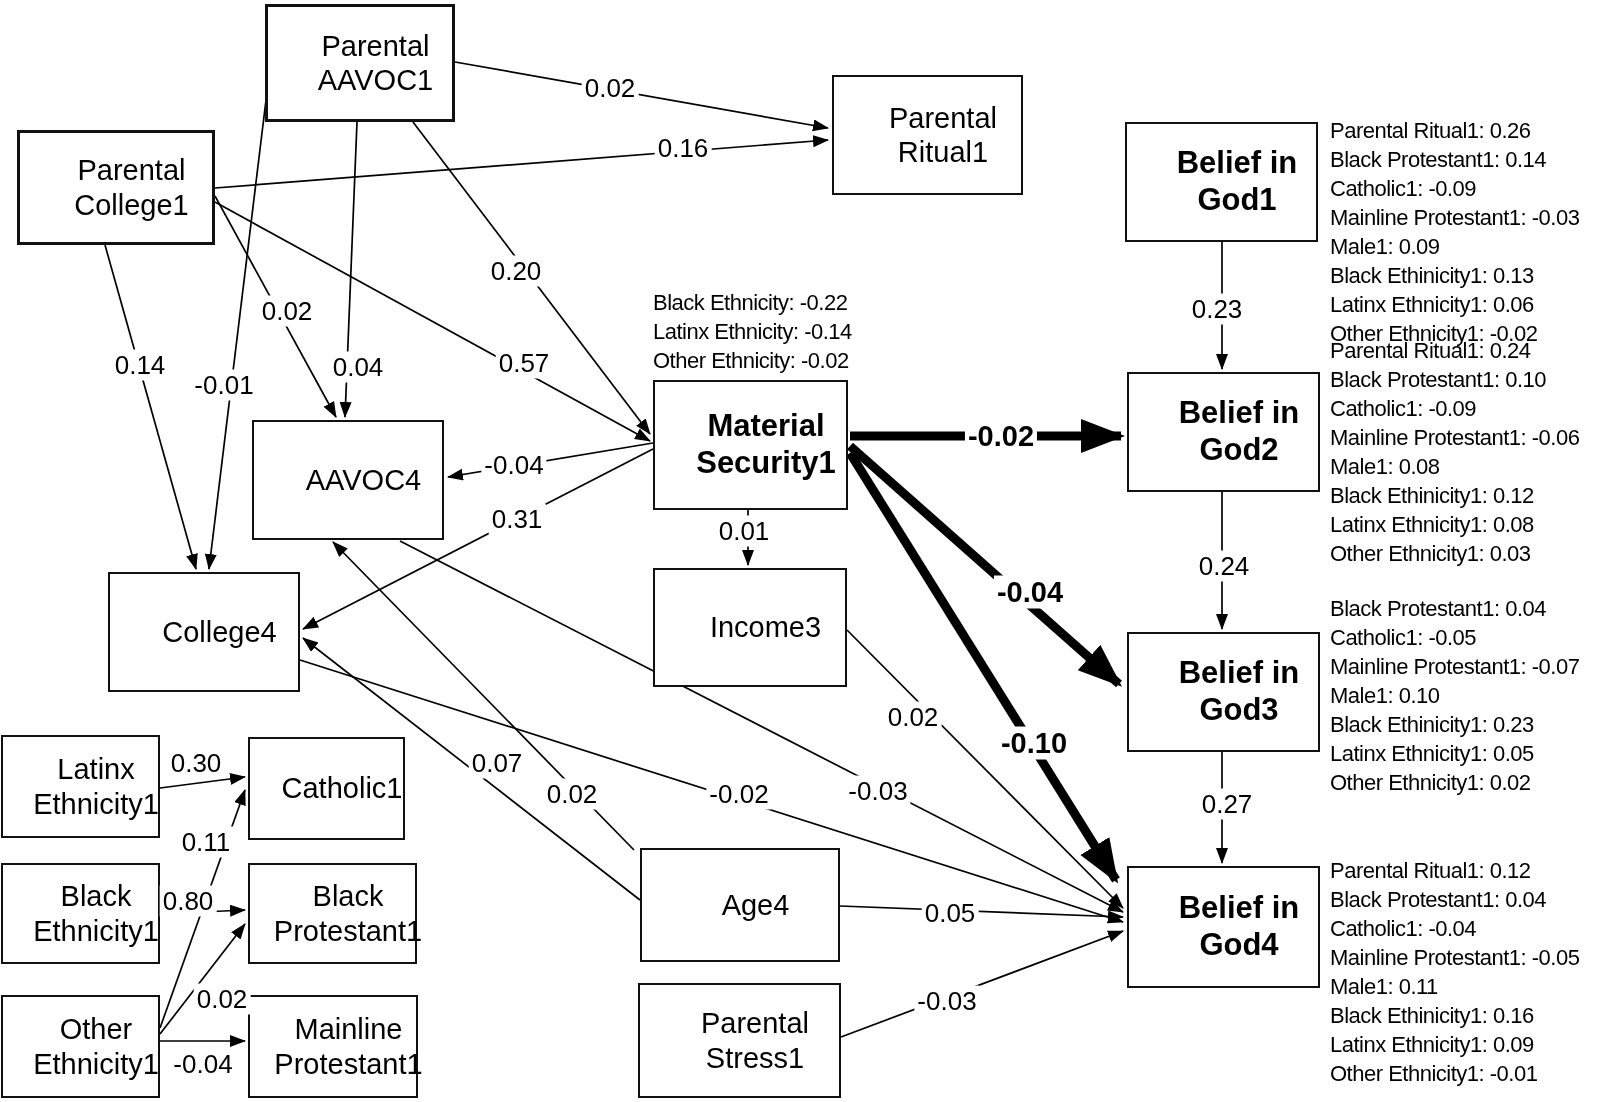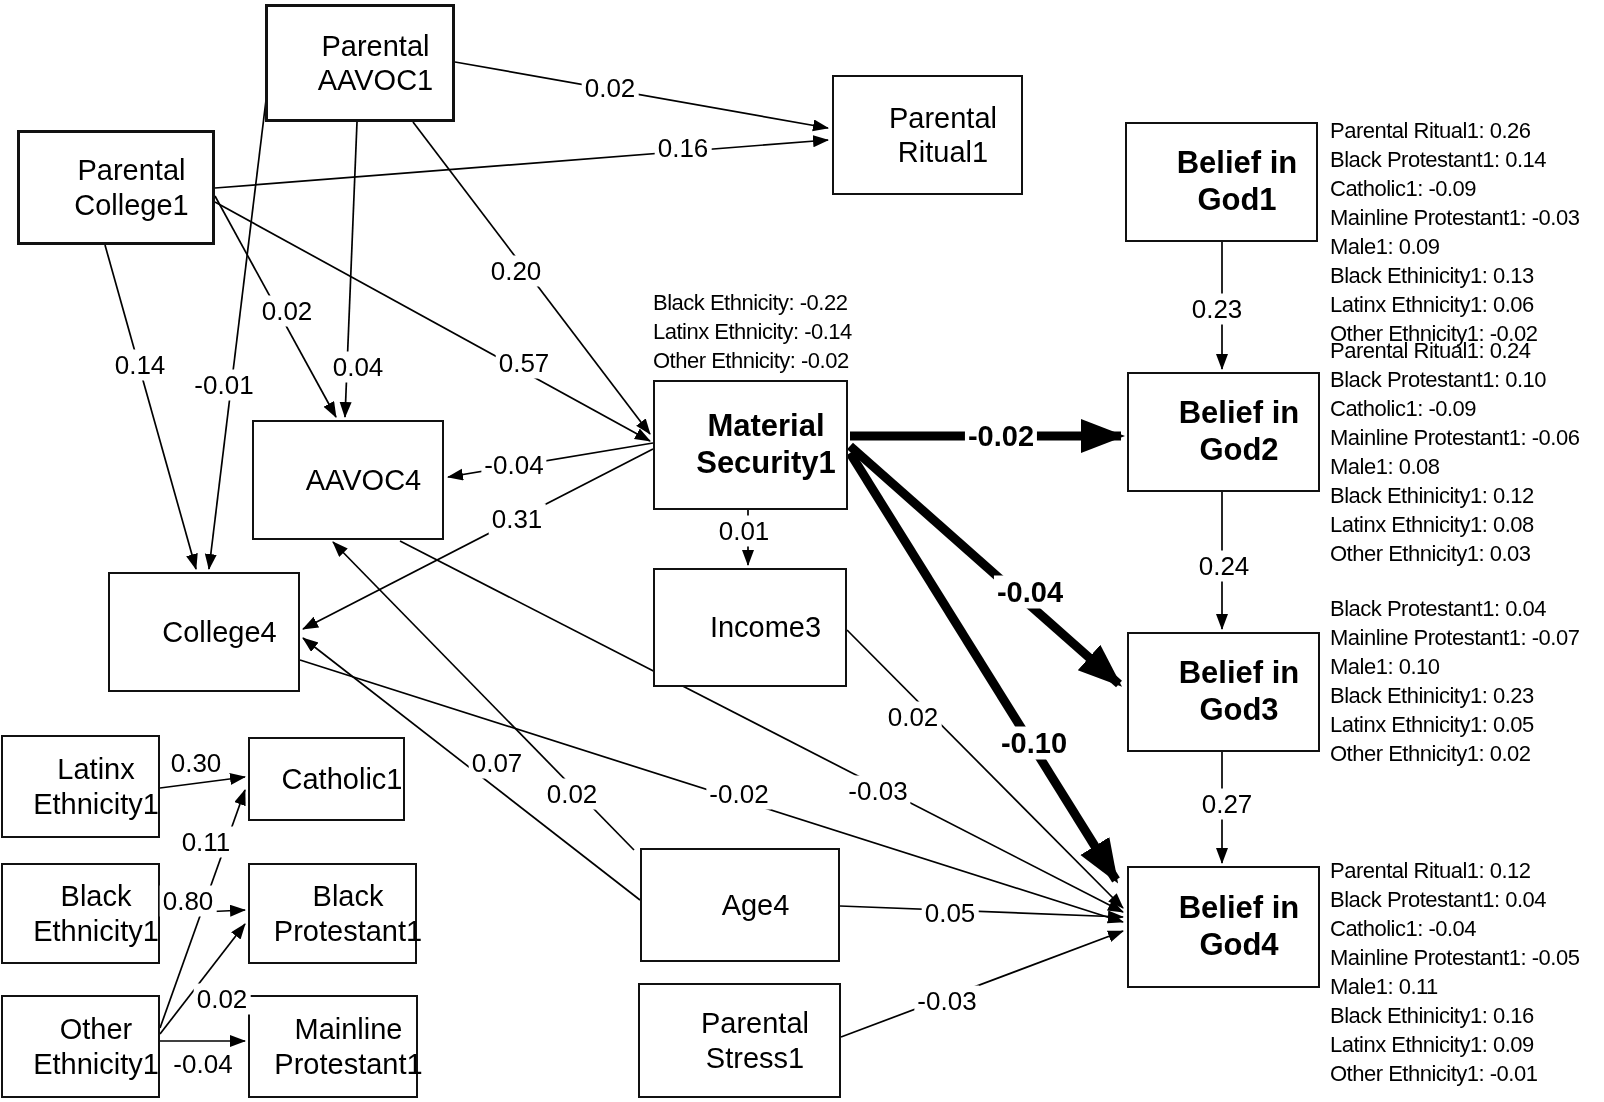"Catholic1: -0.05" div.annot-line { html: none -> <div>Catholic1: -0.05</div> }
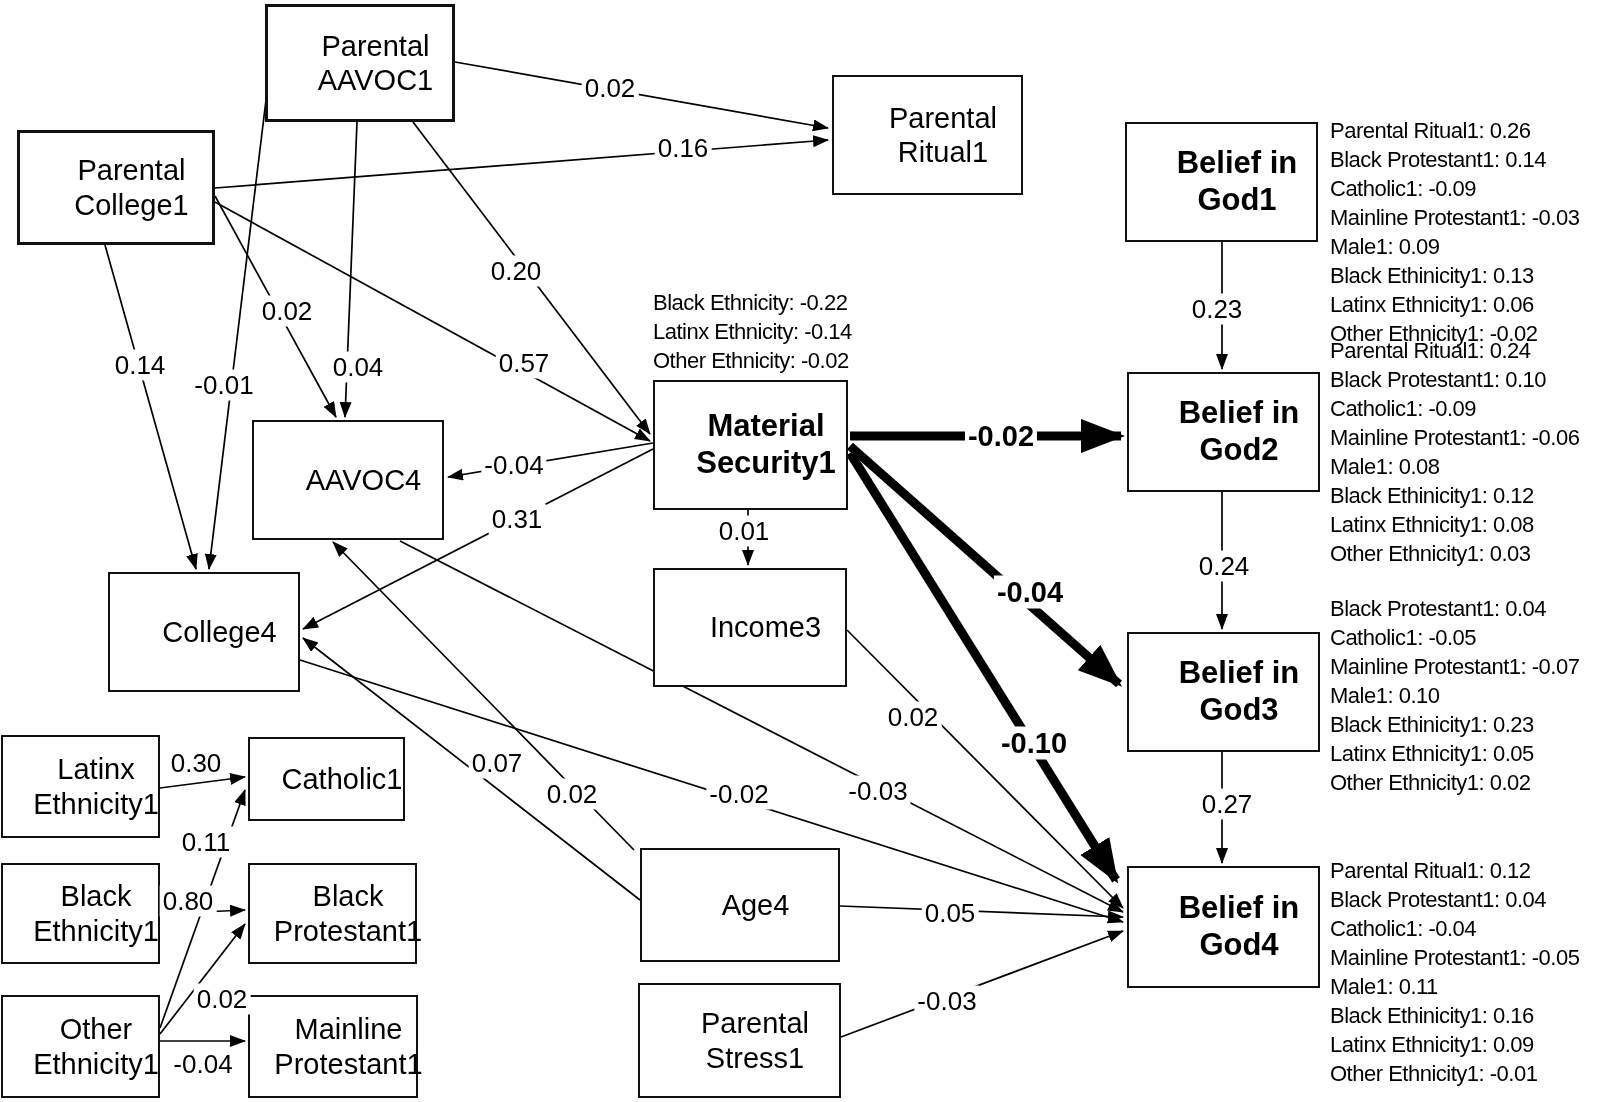"Catholic1" div.node { height: 84px -> 103px }
